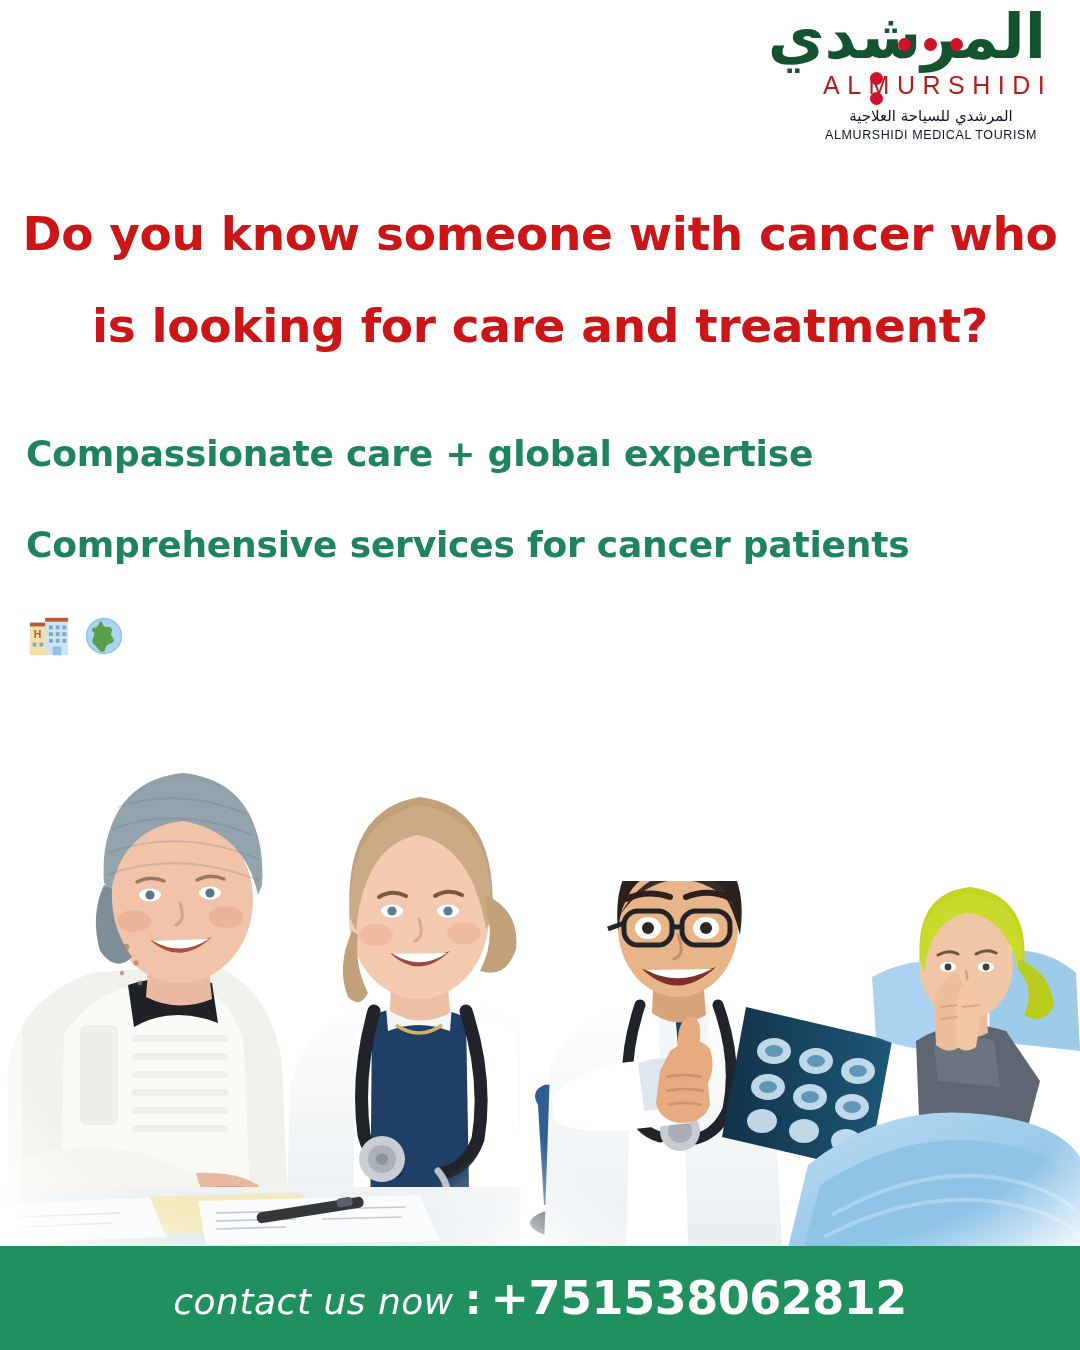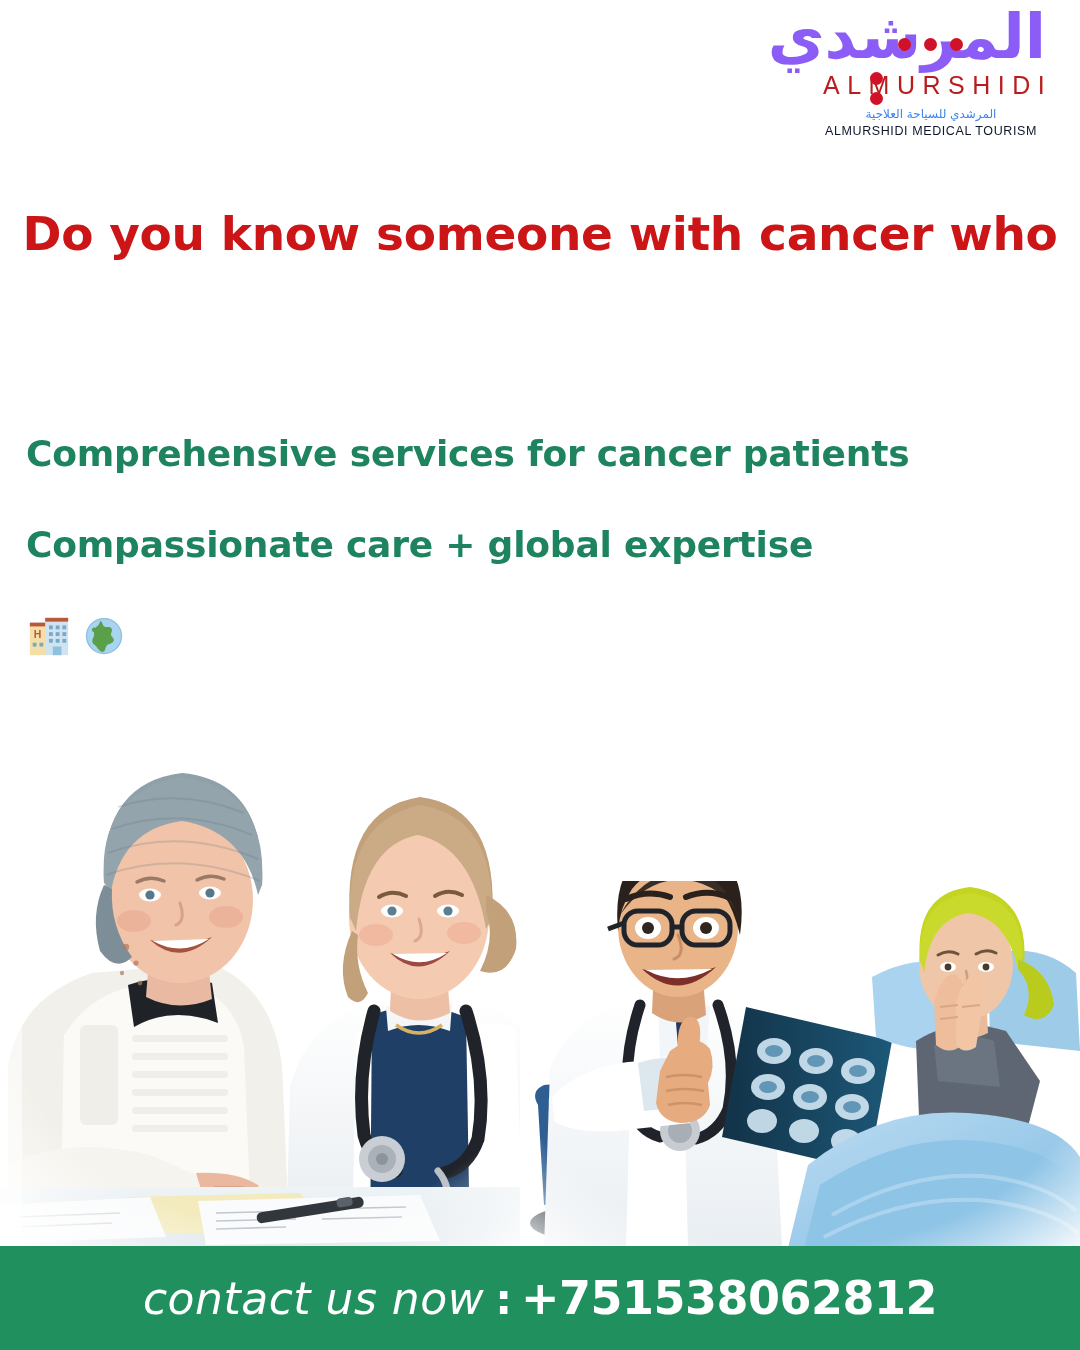"المرشدي" .logo-arabic-mark { color: #8b5cf6 -> #14532d }
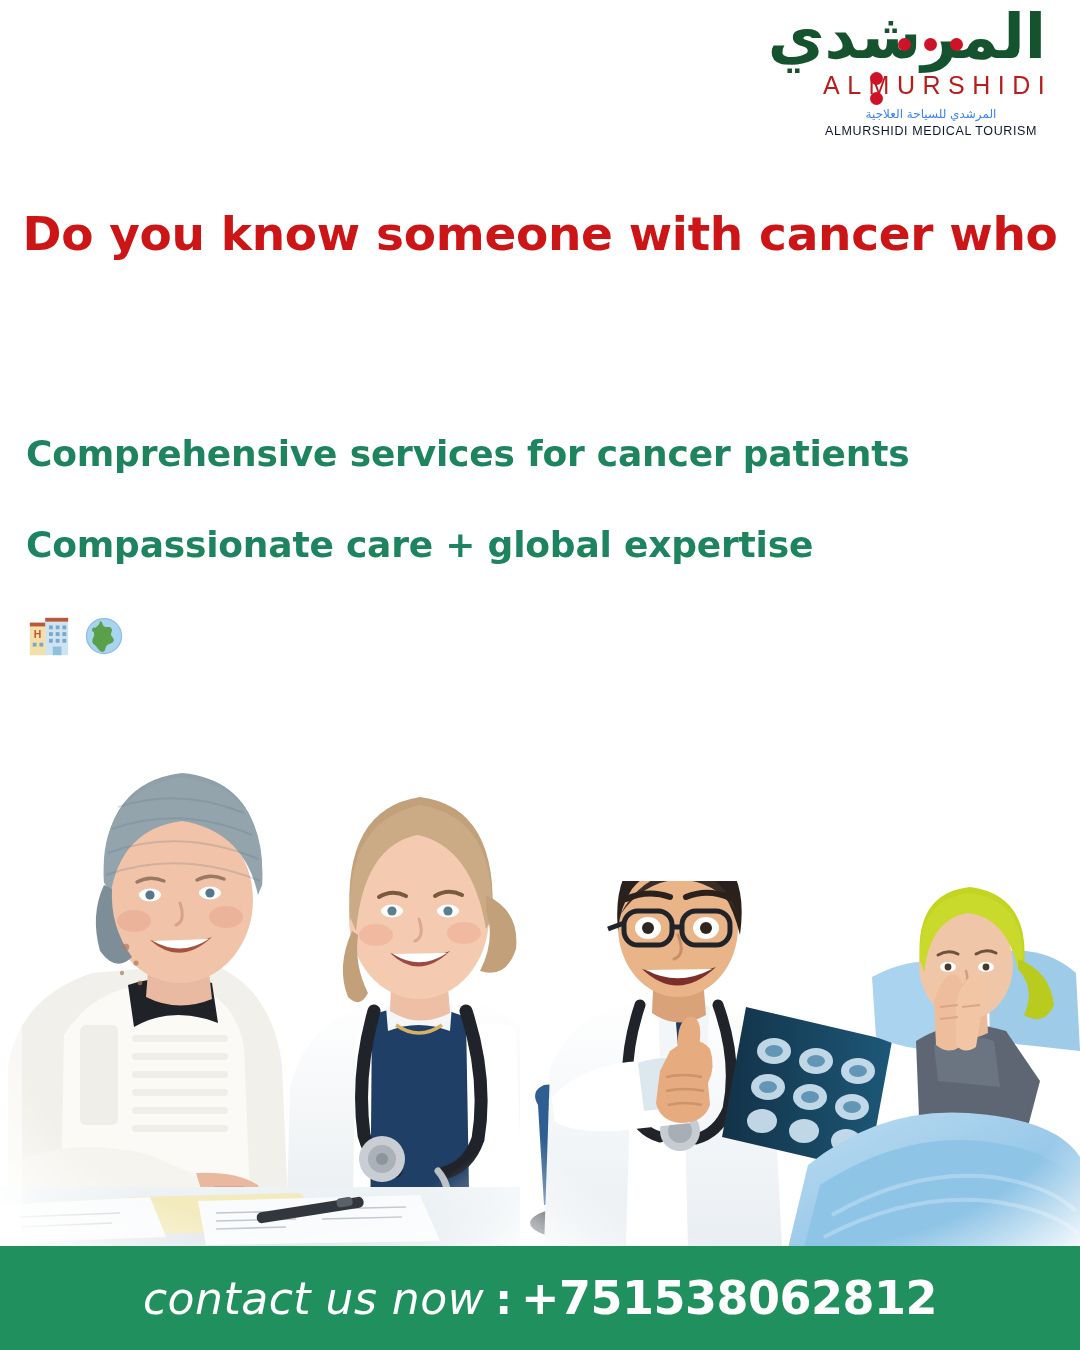"المرشدي للسياحة العلاجية" .logo-arabic-sub { color: #3b82f6 -> #0f172a; font-size: 12px -> 15px }
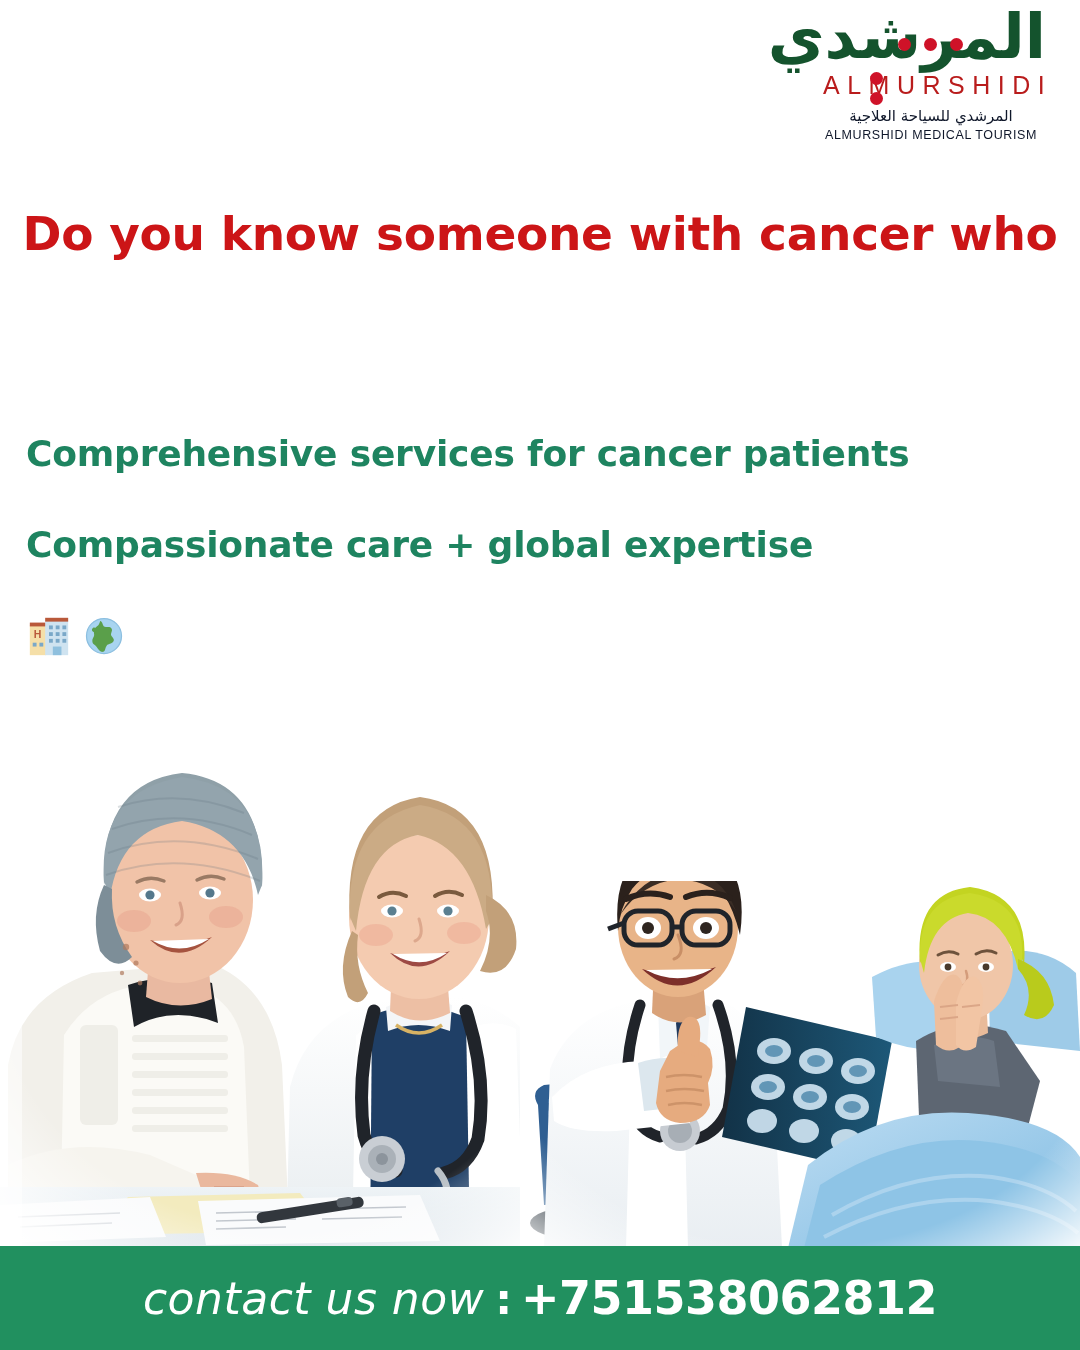"is looking for care and" span.hl-line { html: none -> <span>is looking for care and treatment?</span> }
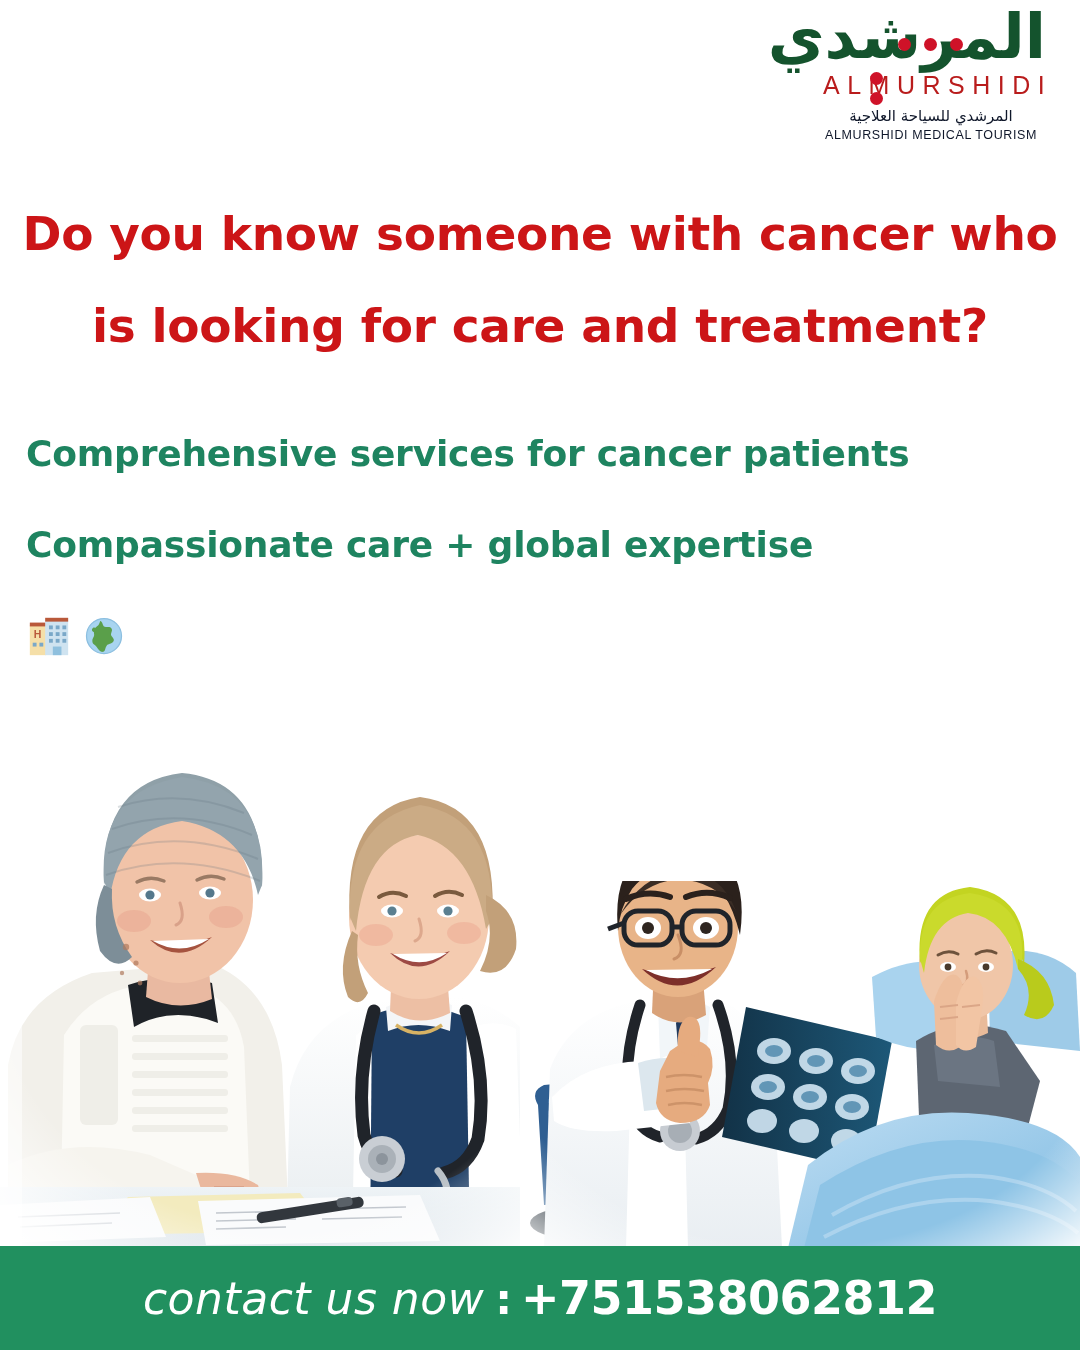"Comprehensive services for cancer" div.bullet-row { order: before "Compassionate care + global expertise" -> after "Compassionate care + global expertise" }
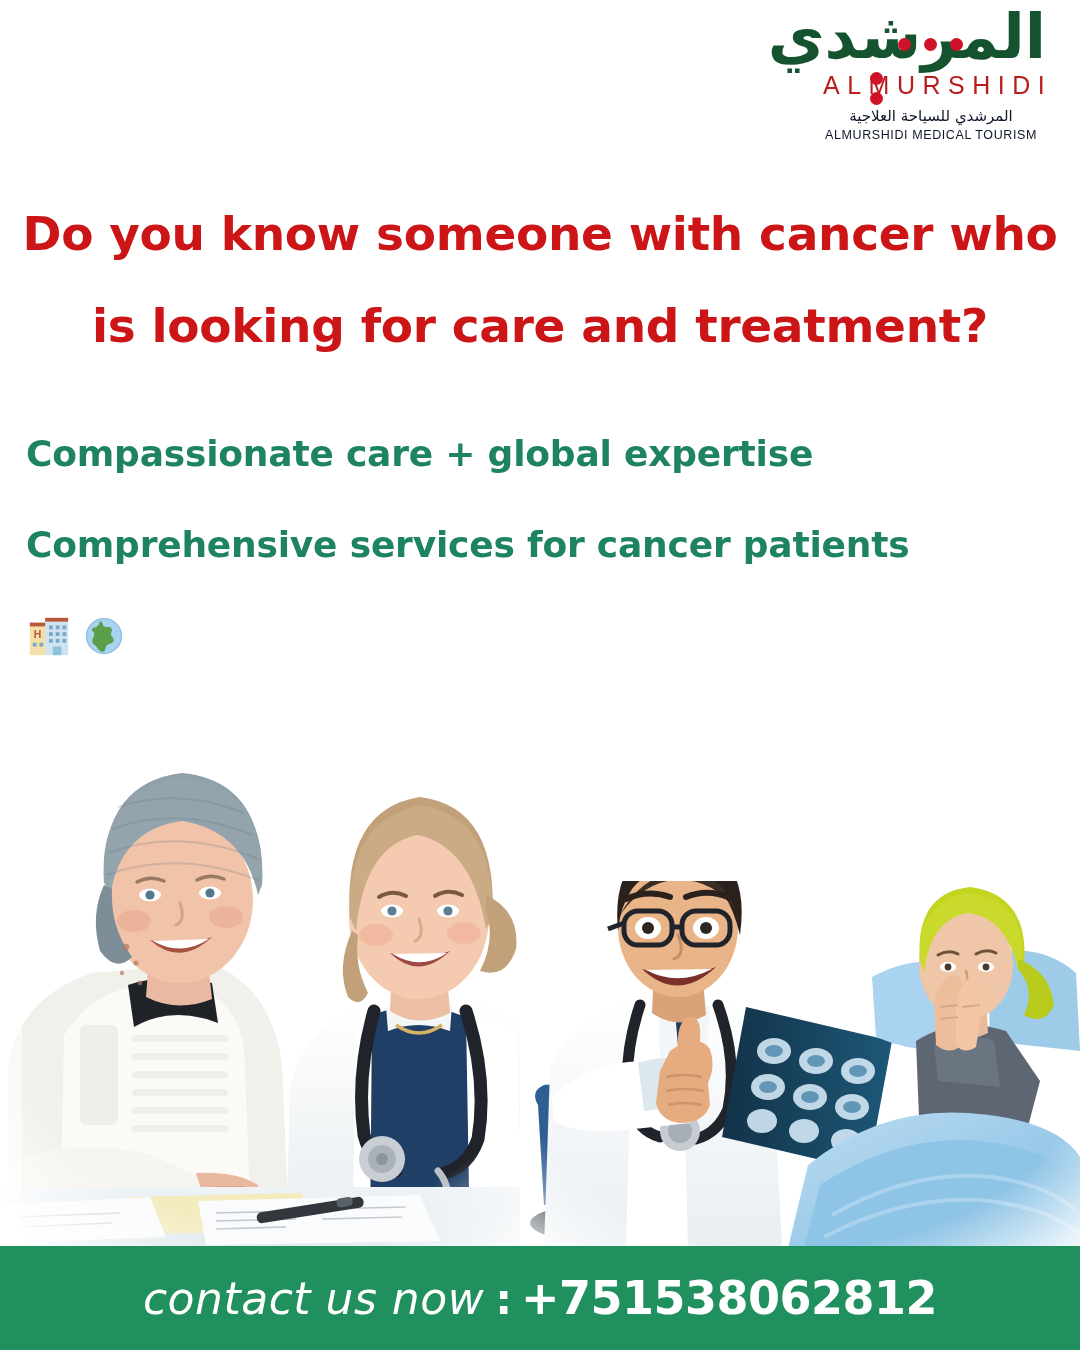"contact us now" .contact-label { font-size: 44px -> 36px }
